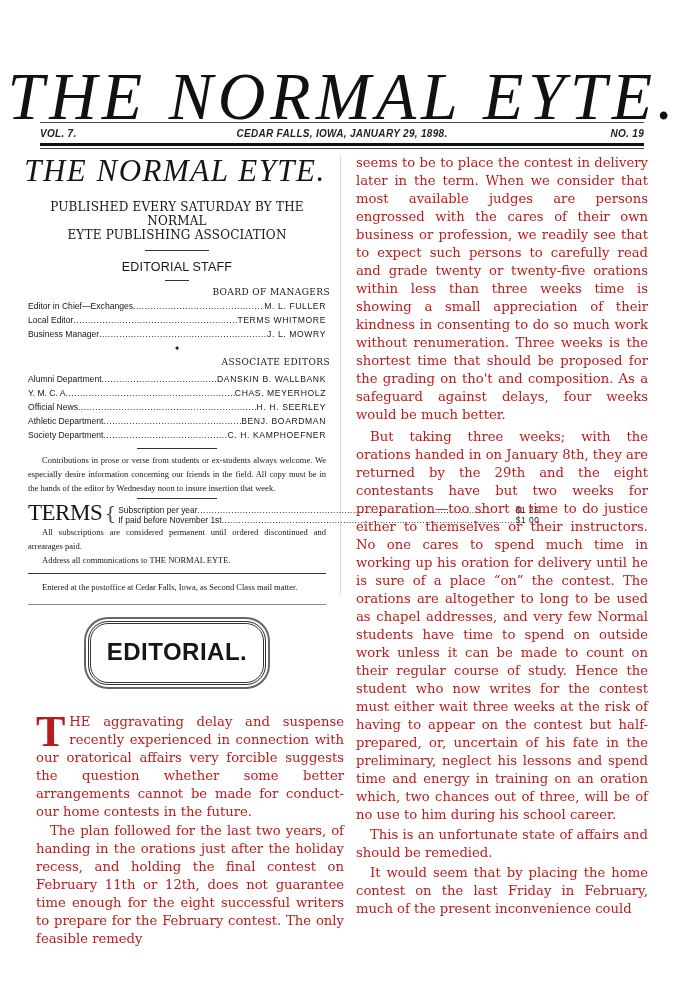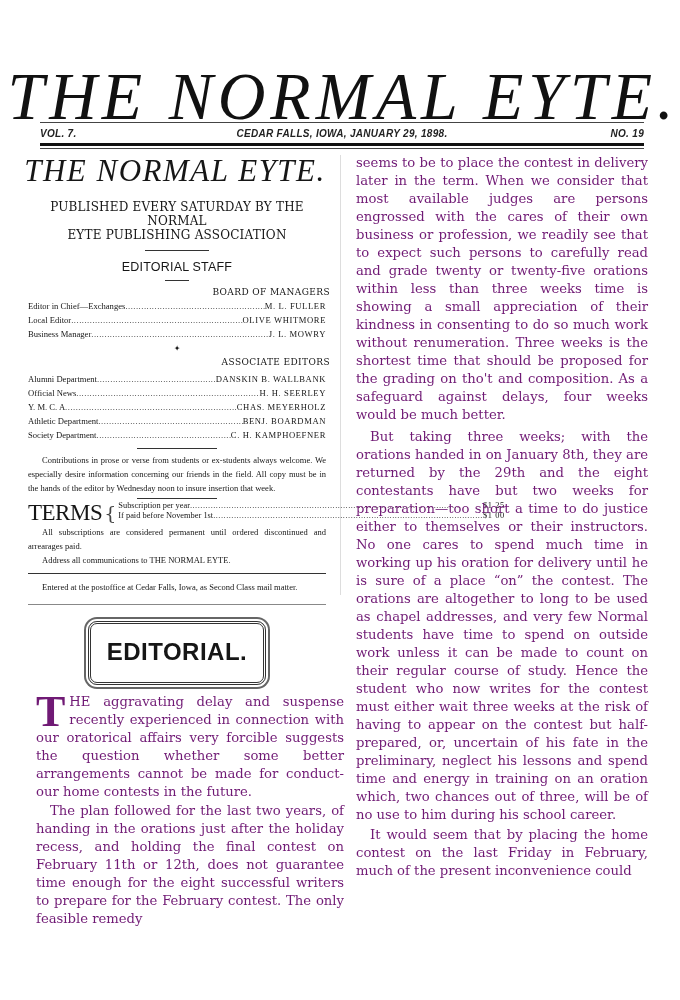"seems to be to place" .body-text { color: #701a75 -> #b91c1c }
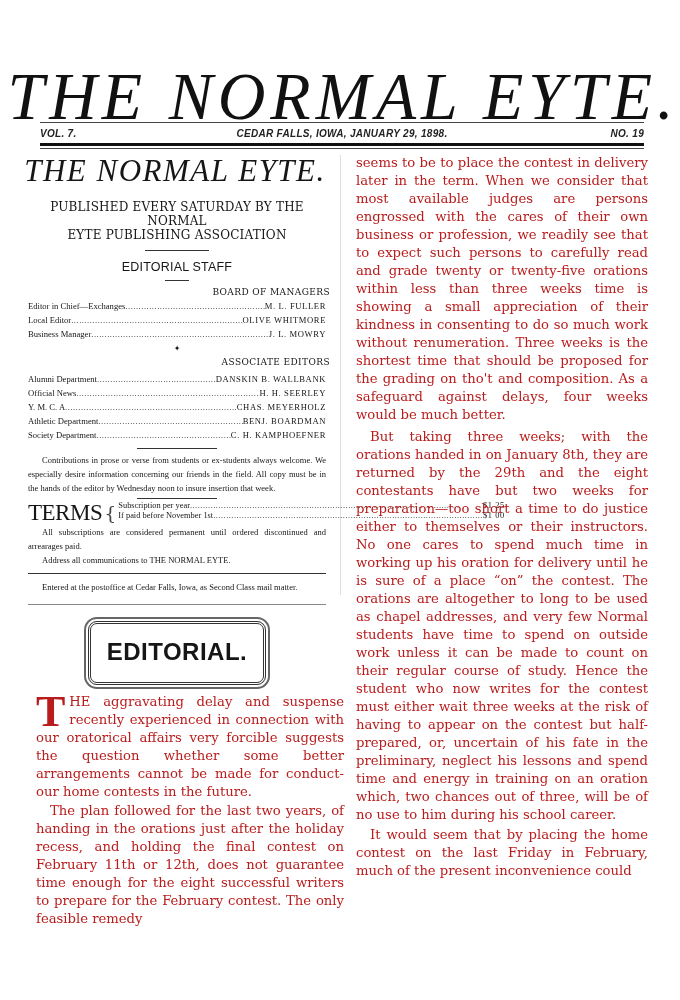"Editor in Chief—Exchanges" .staff-row { font-family: Liberation Serif, serif -> Liberation Sans, sans-serif }
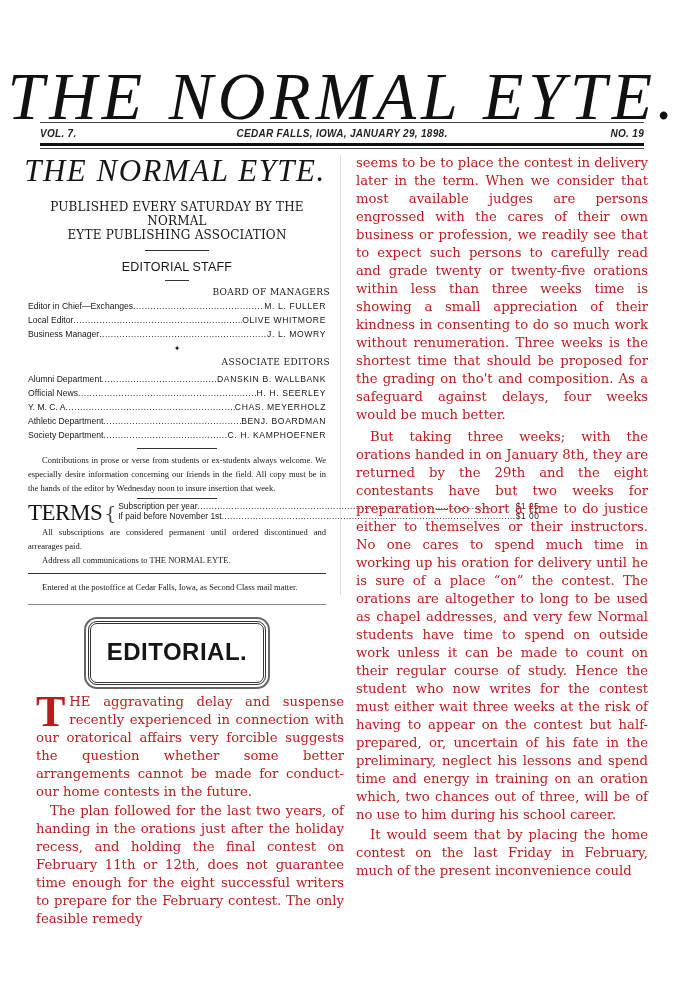"OLIVE WHITMORE" span.name { text: OLIVE -> TERMS }
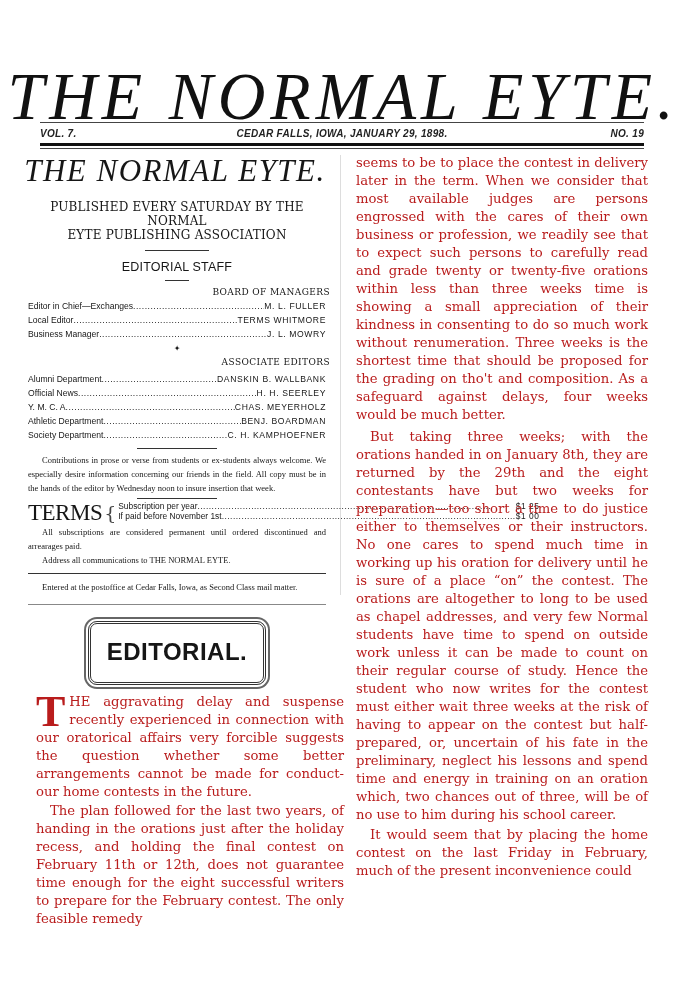"Official News" div.staff-row { order: before "Y. M. C. A" -> after "Y. M. C. A" }
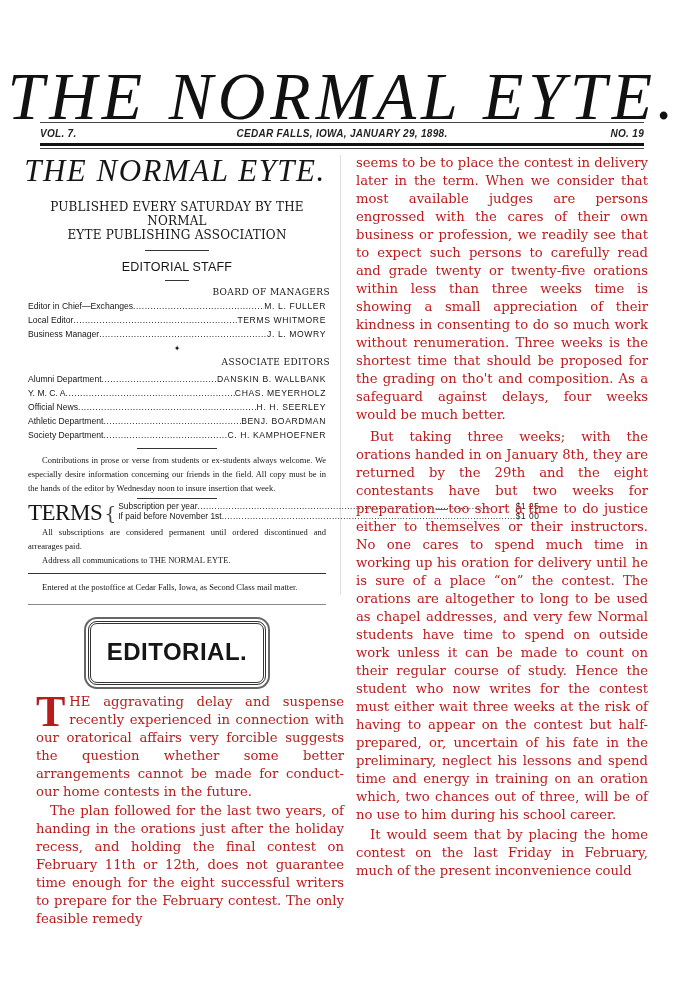"TERMS" .terms { align-items: flex-start -> flex-end }
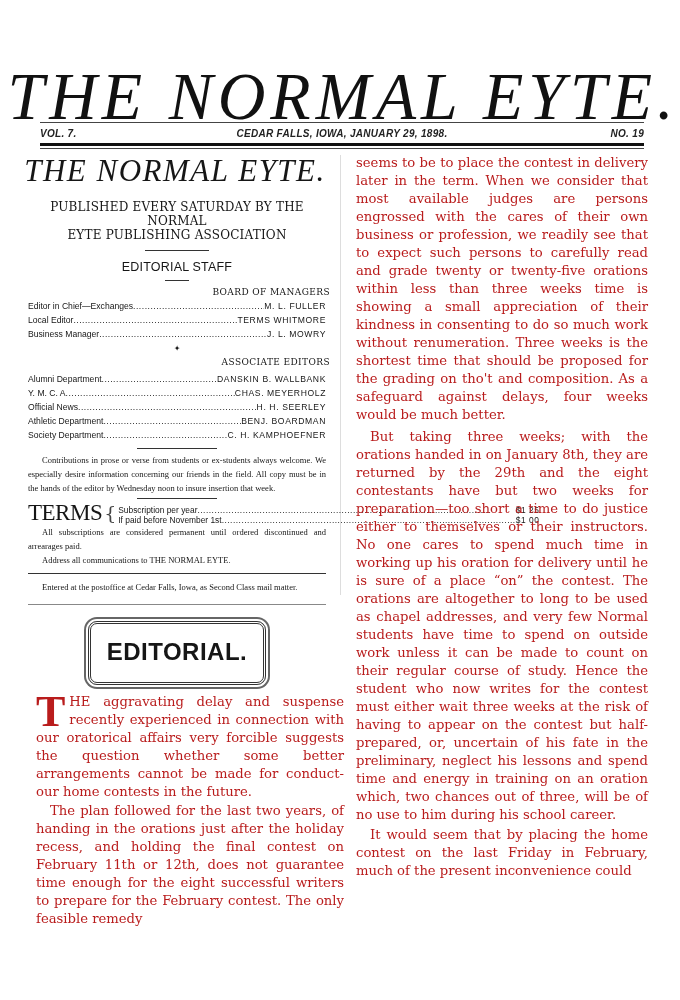"EDITORIAL." .editorial-box { border-radius: 9px -> 20px; margin: 16px auto 8px -> 16px auto 28px }
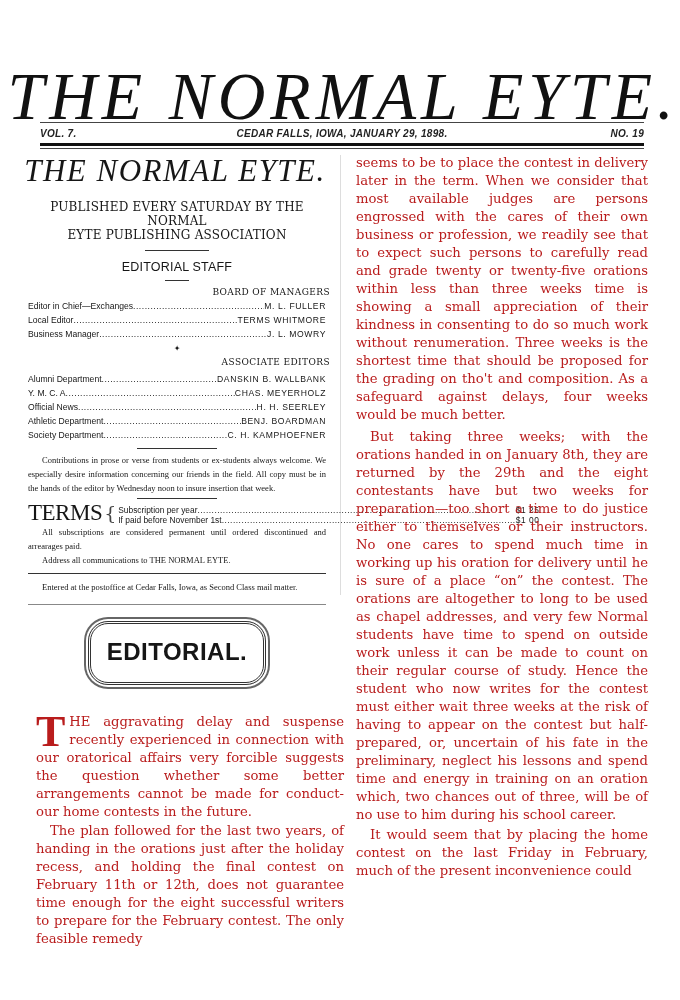"This is an unfortunate state" p.indent { html: none -> <p>This is an unfortunate state of affairs and should be remedied.</p> }
